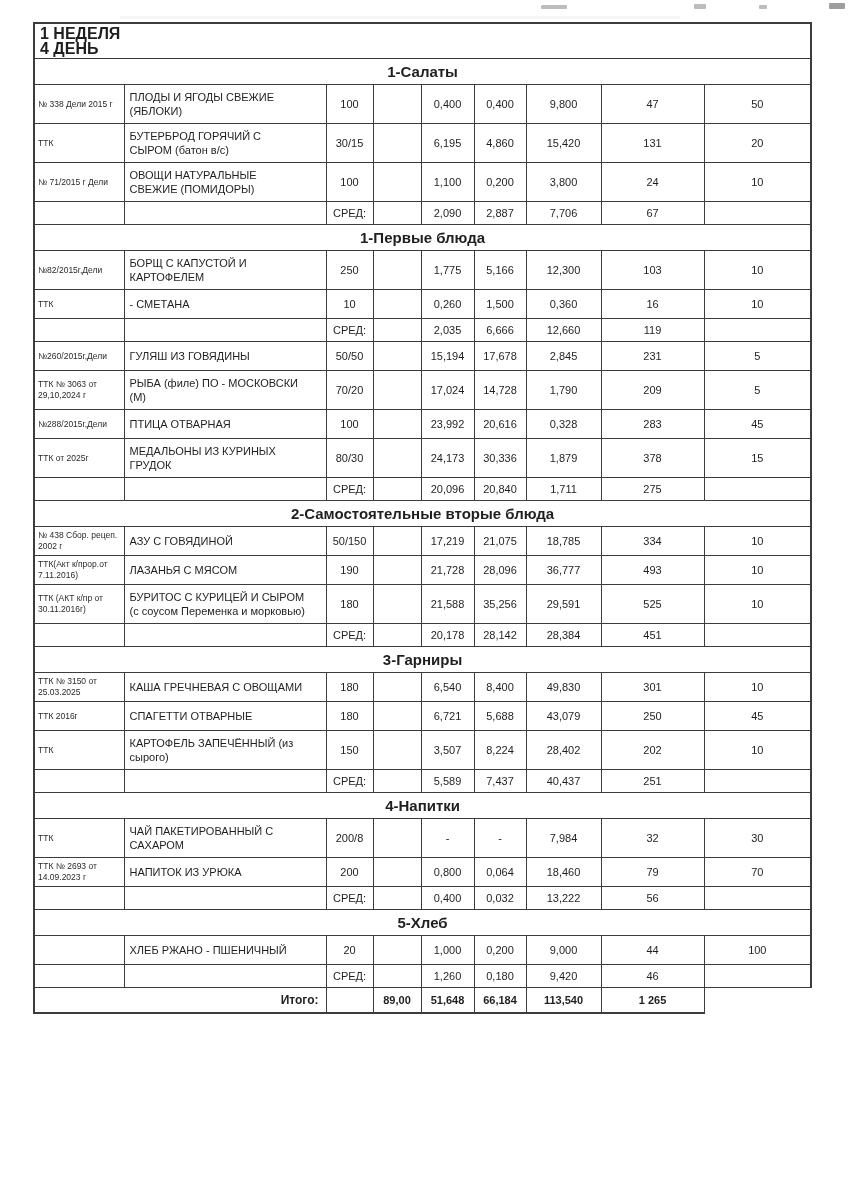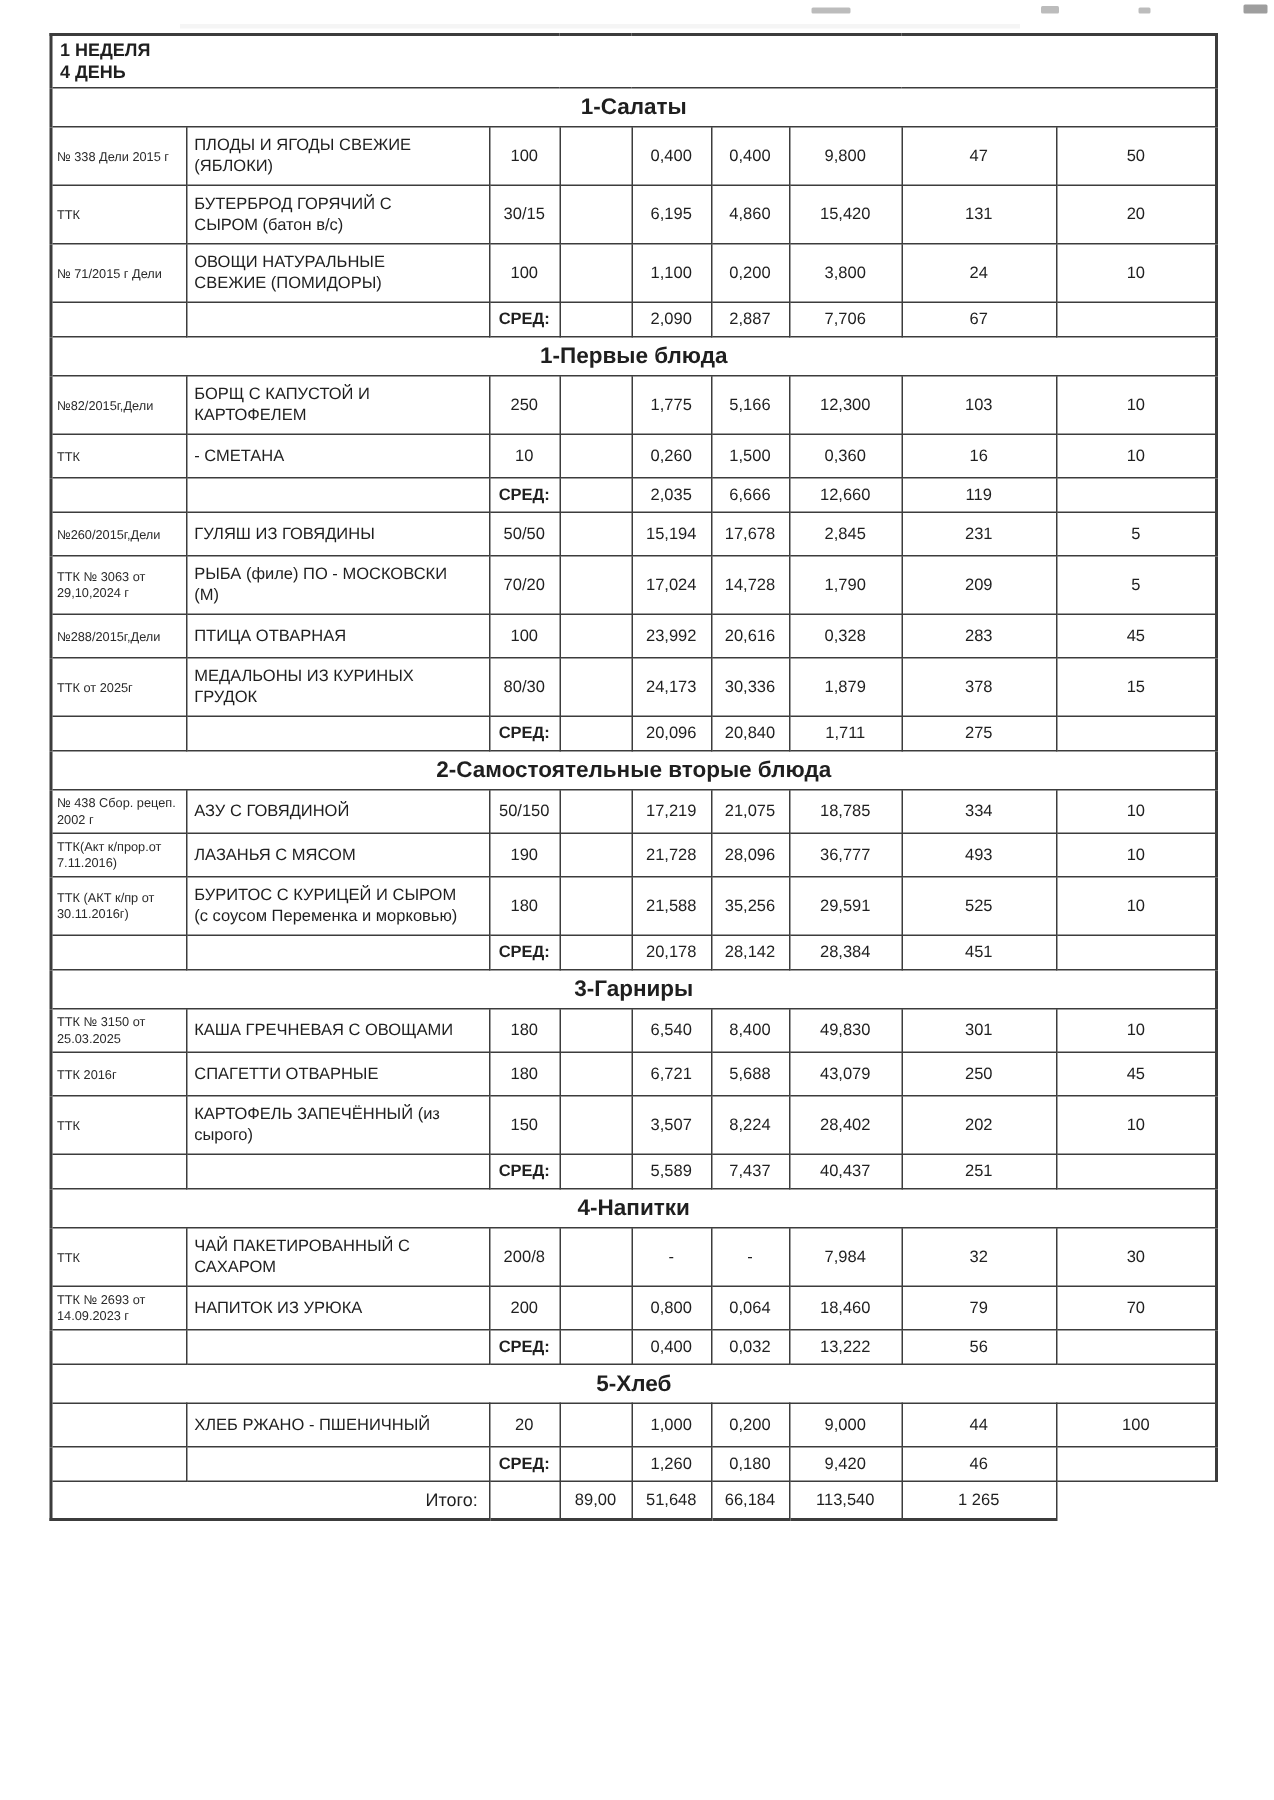"1 НЕДЕЛЯ" .doc-header-cell { font-size: 12px -> 16px }
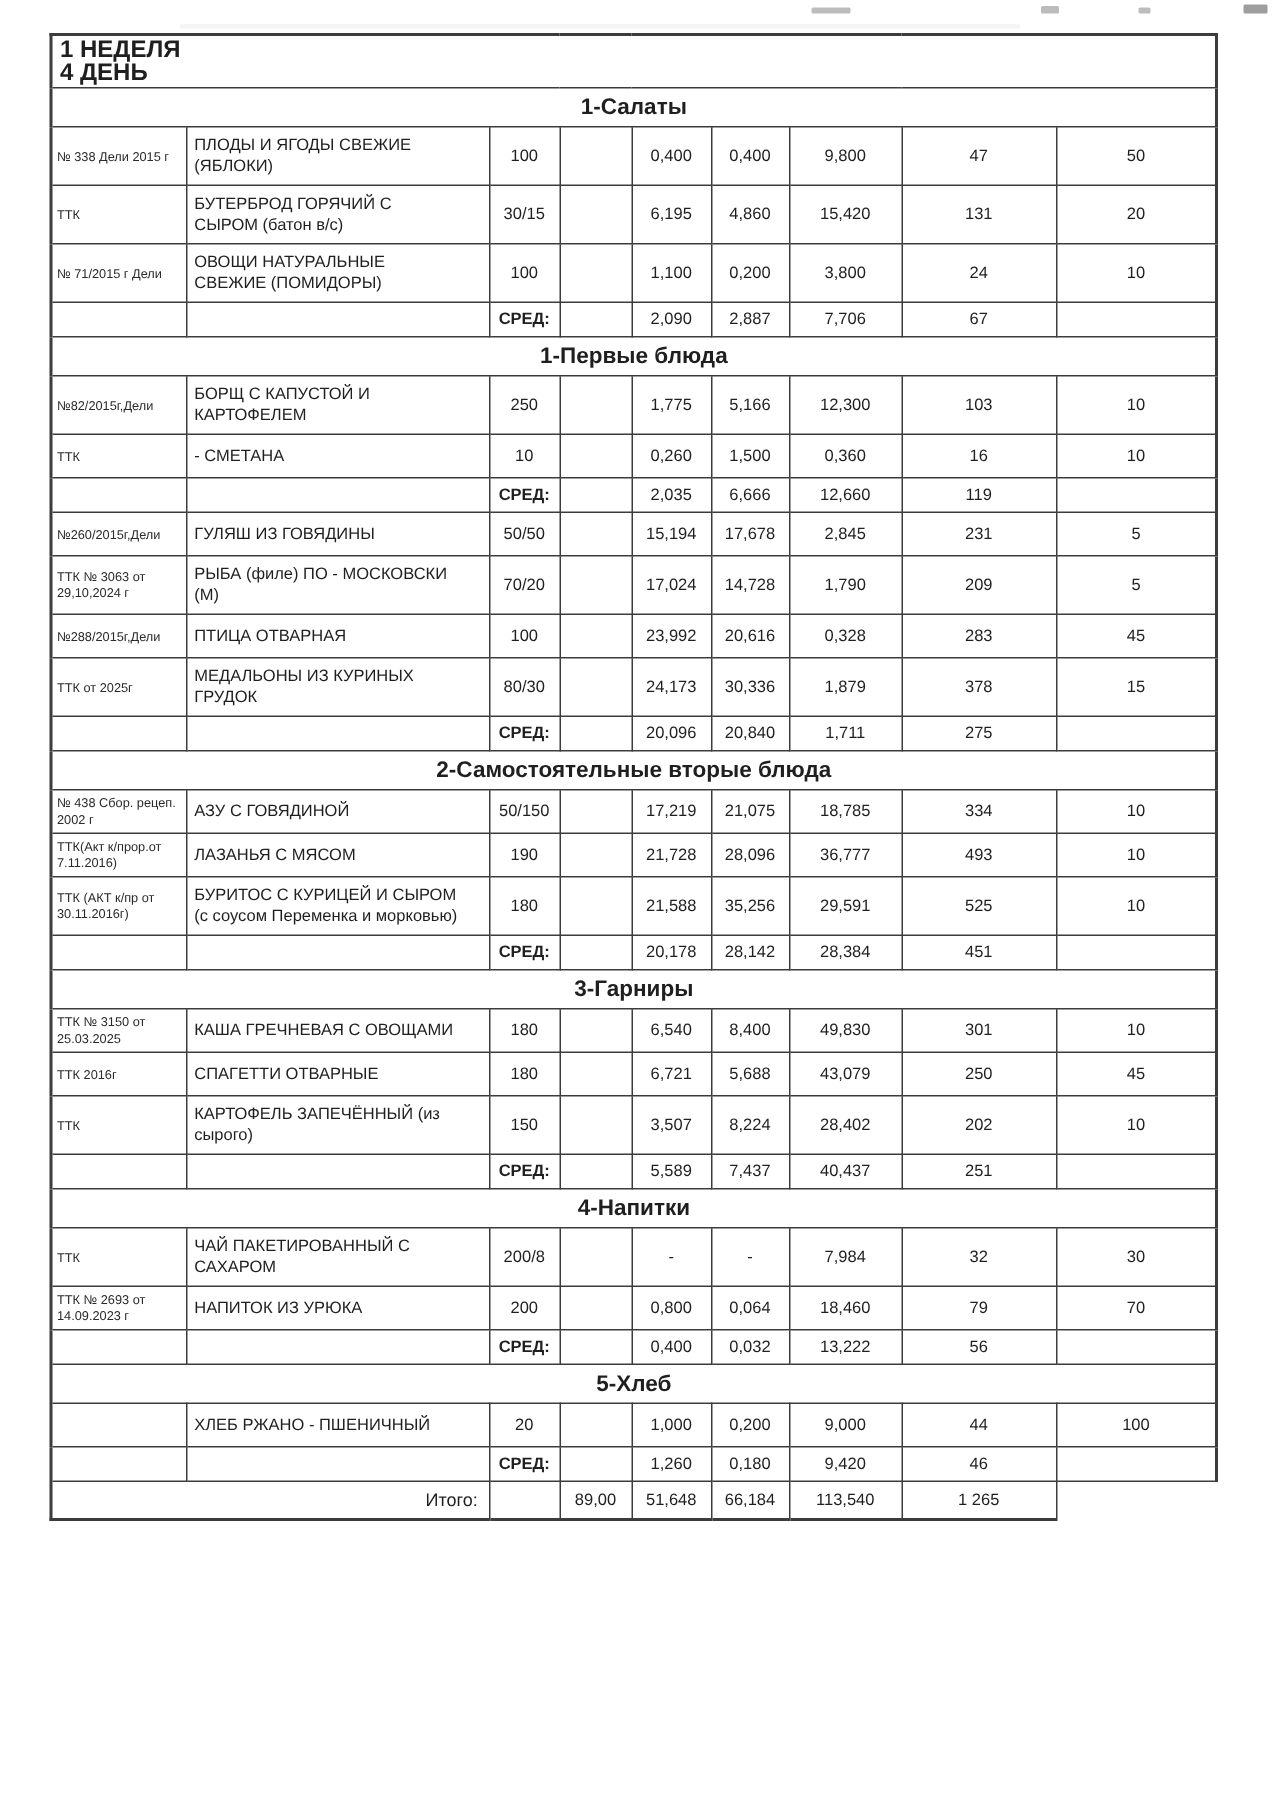"СРЕД:" .avg-label { font-weight: bold -> normal }
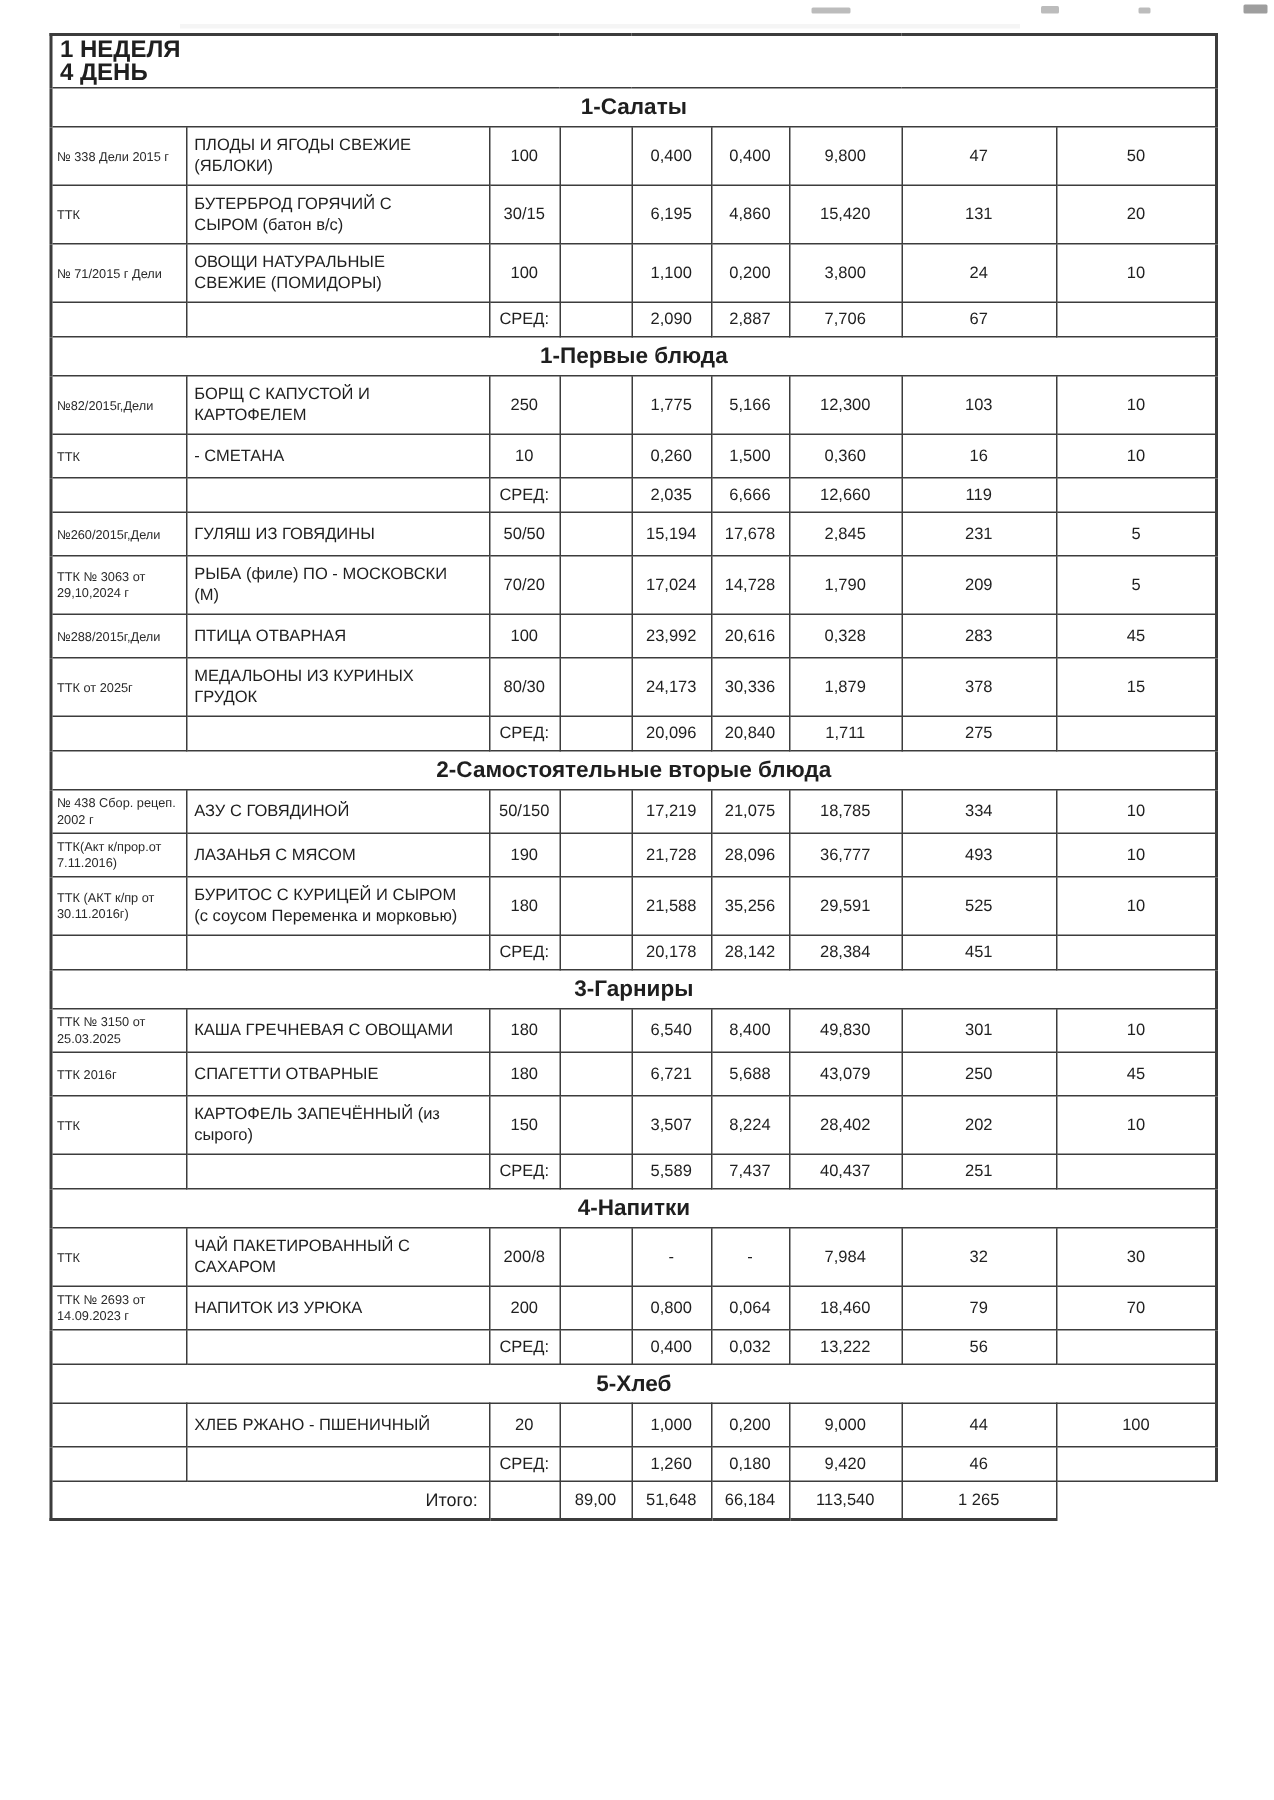"Итого:" tr.total-row td { font-weight: normal -> bold }
